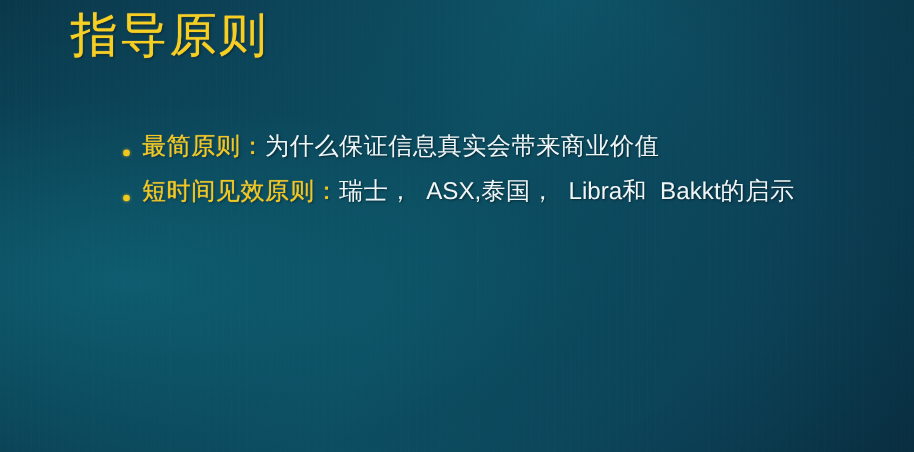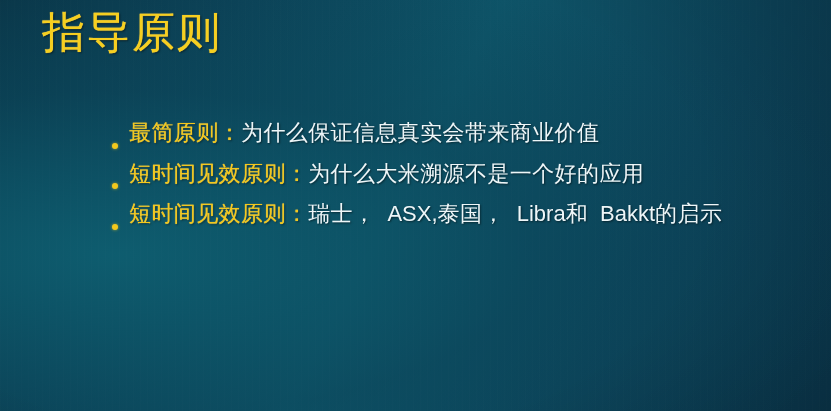"指导原则" #title { left: 42px -> 64px }
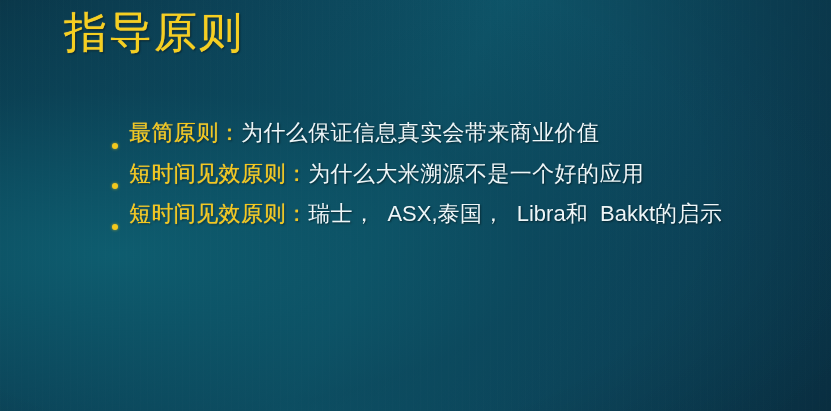"最简原则：为什么保证信息真实会带来商业价值" .bullet-row { align-items: flex-end -> center }
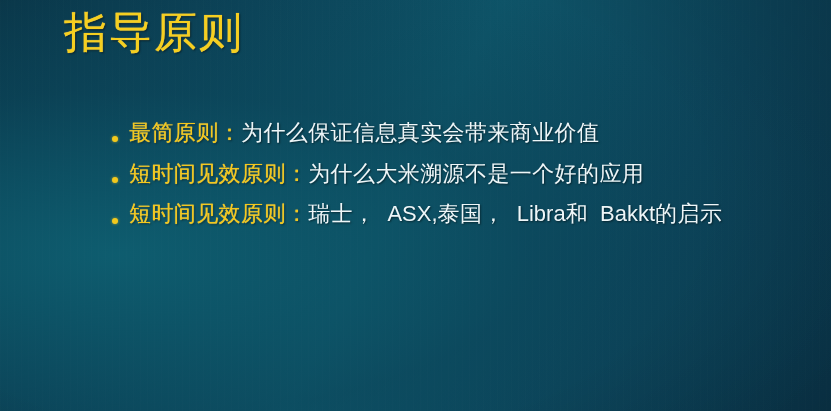"短时间见效原则：为什么大米溯源不是一个好的应用" div.bullet-row { html: <div> <div></div> <div> <span>短时间见效原则：</span><span>为什么大米溯源不是一个好的应用</span> </div> </div> -> none }
